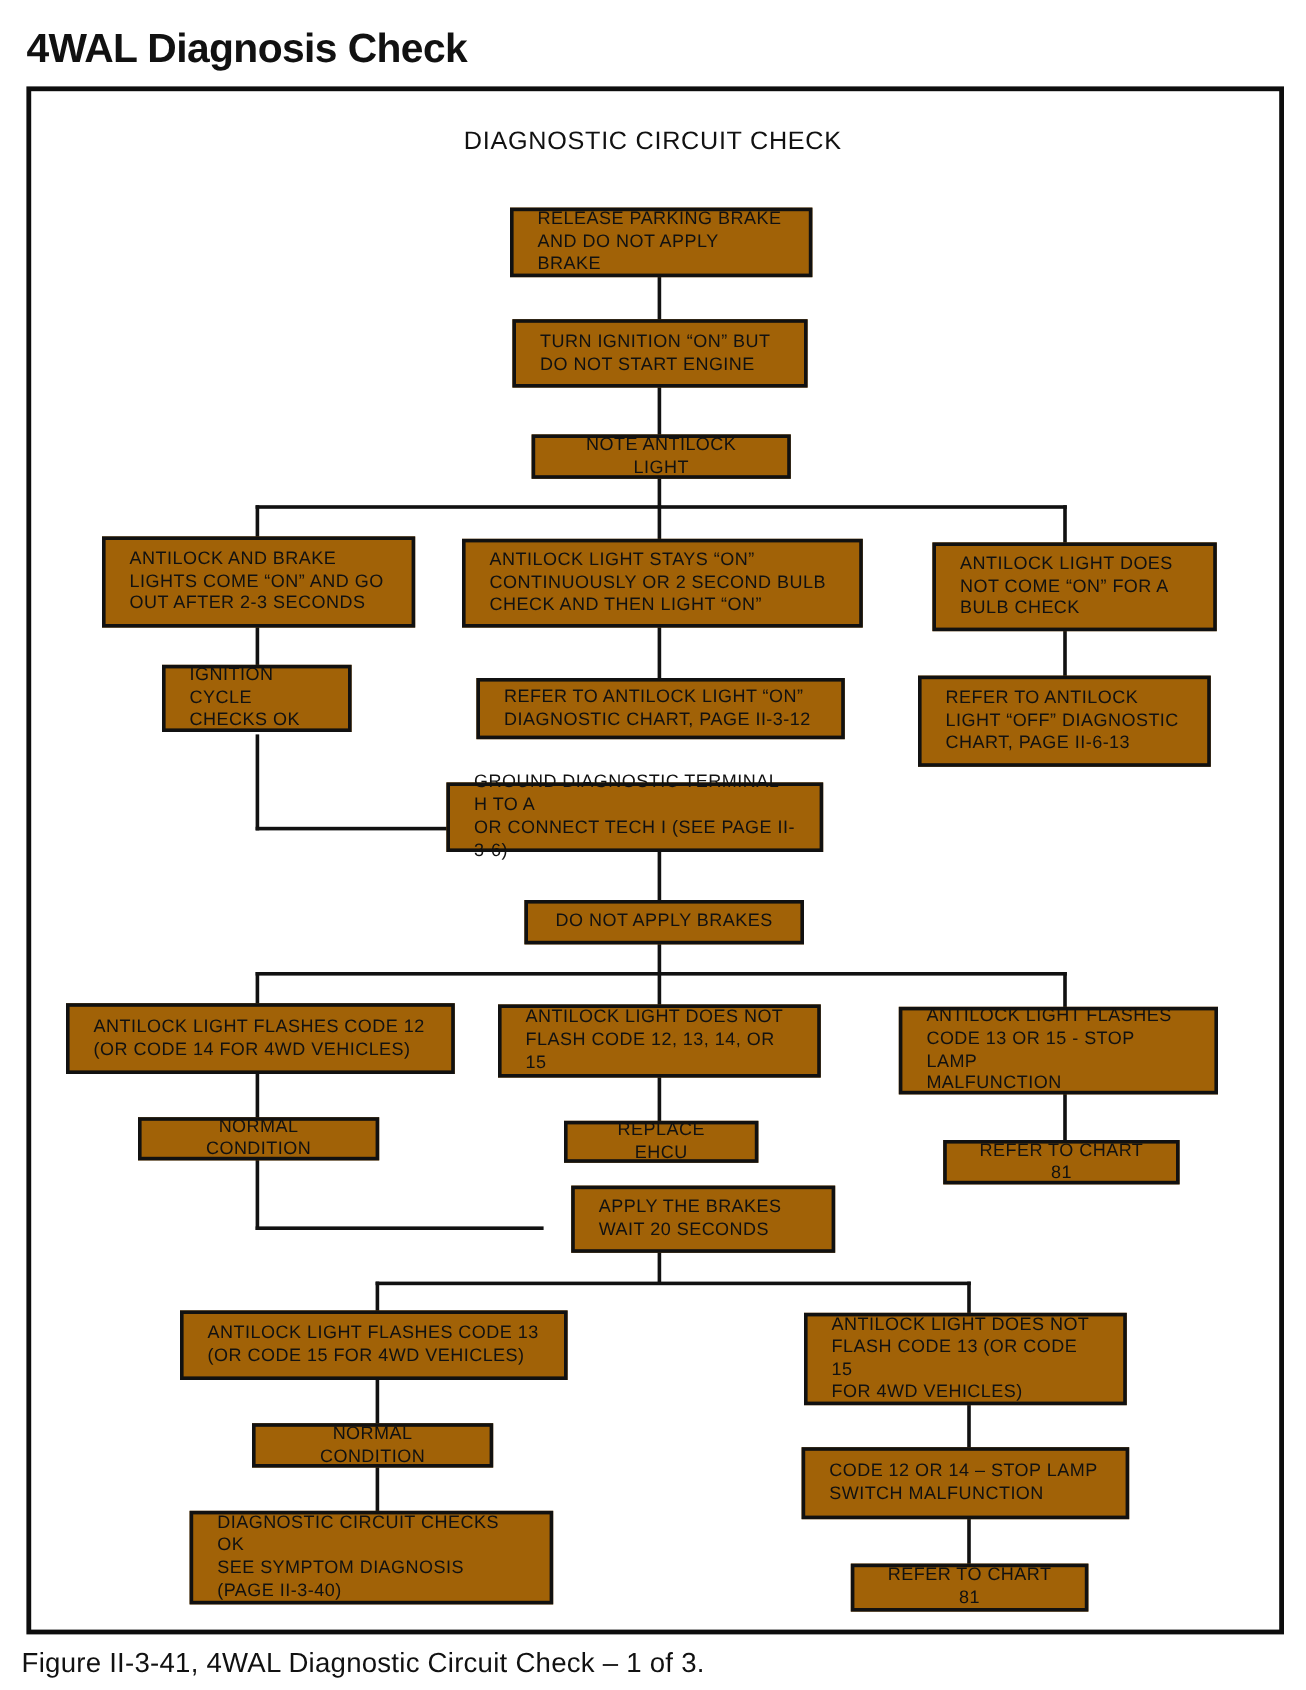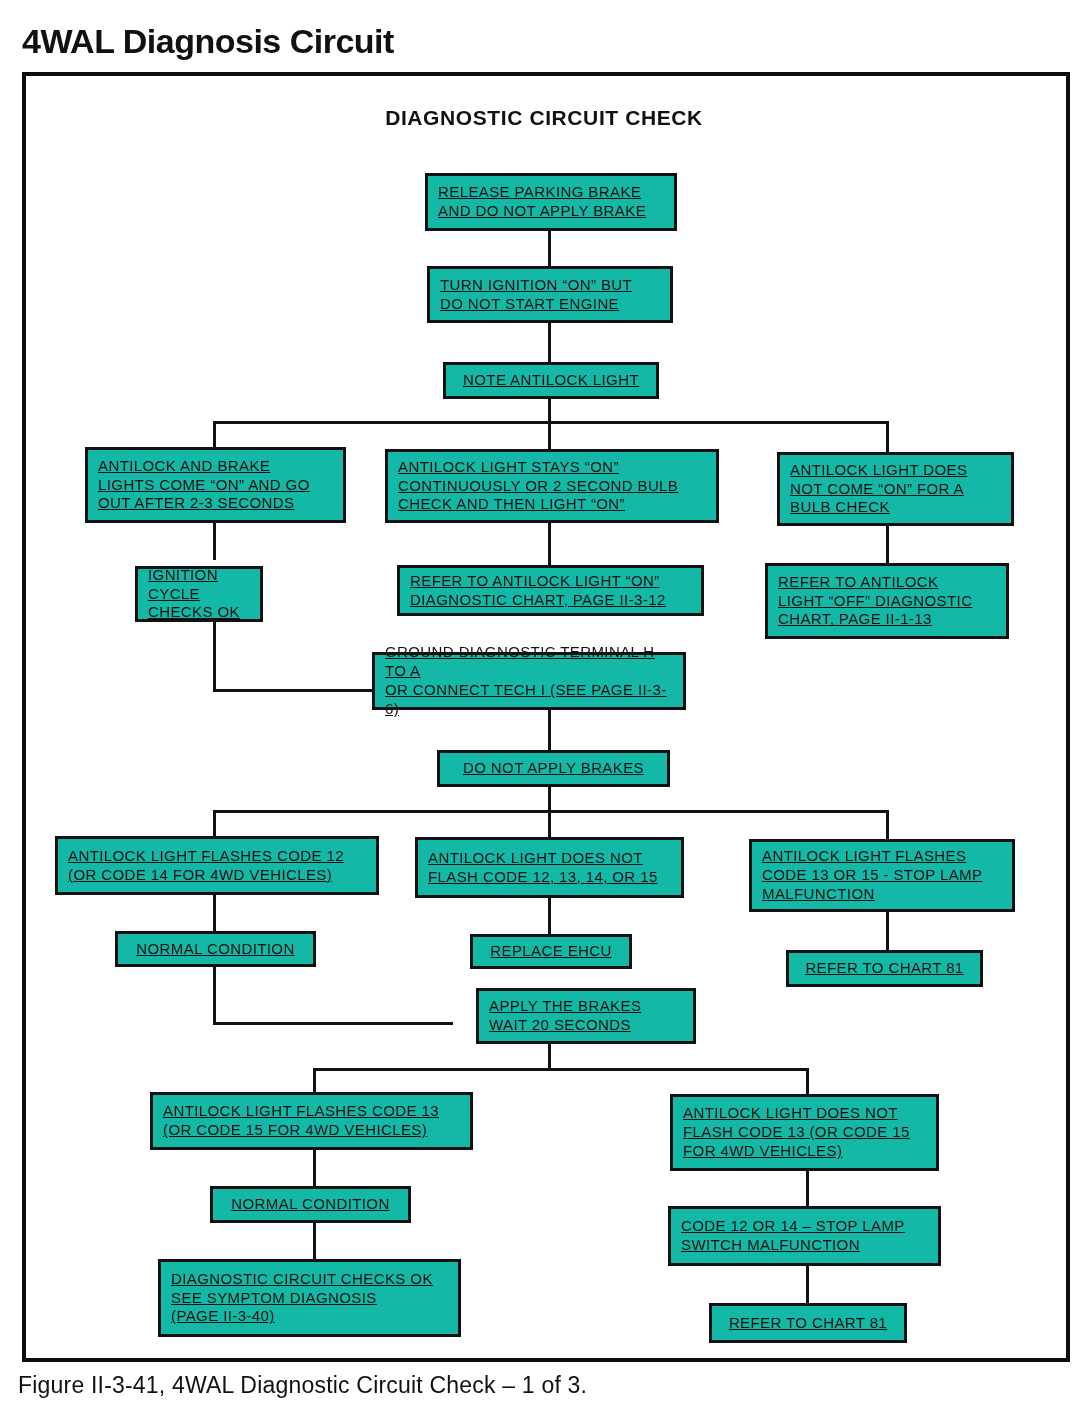"4WAL Diagnosis Circuit" div.page-title { text: Circuit -> Check }
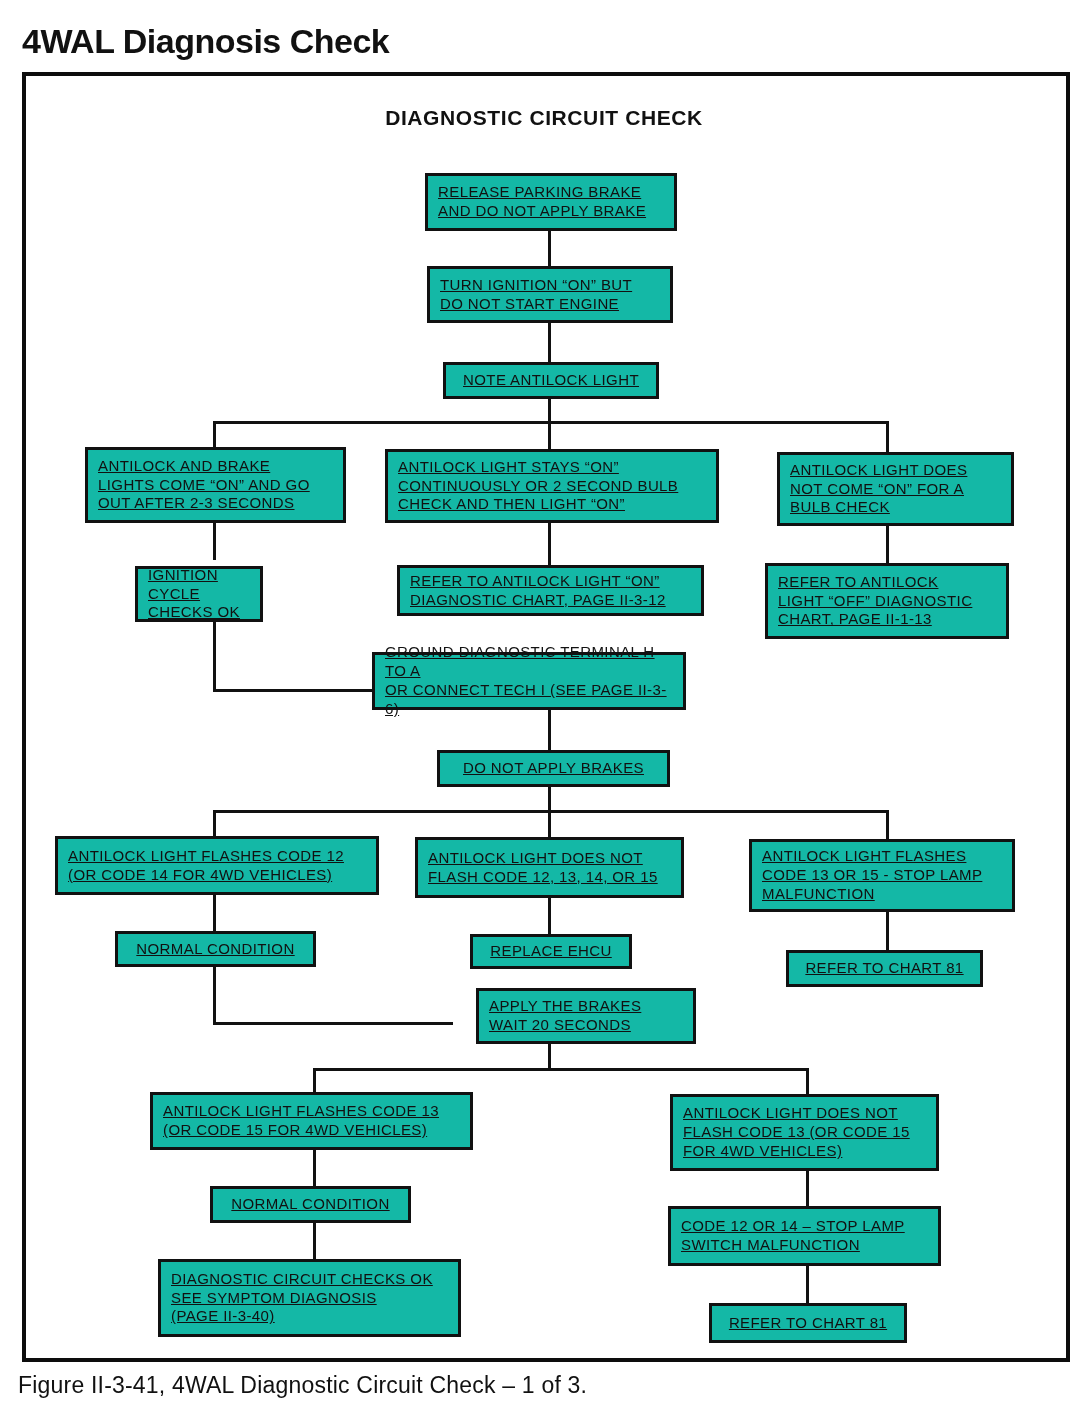"DIAGNOSTIC CIRCUIT CHECK" .chart-heading { font-weight: bold -> normal }
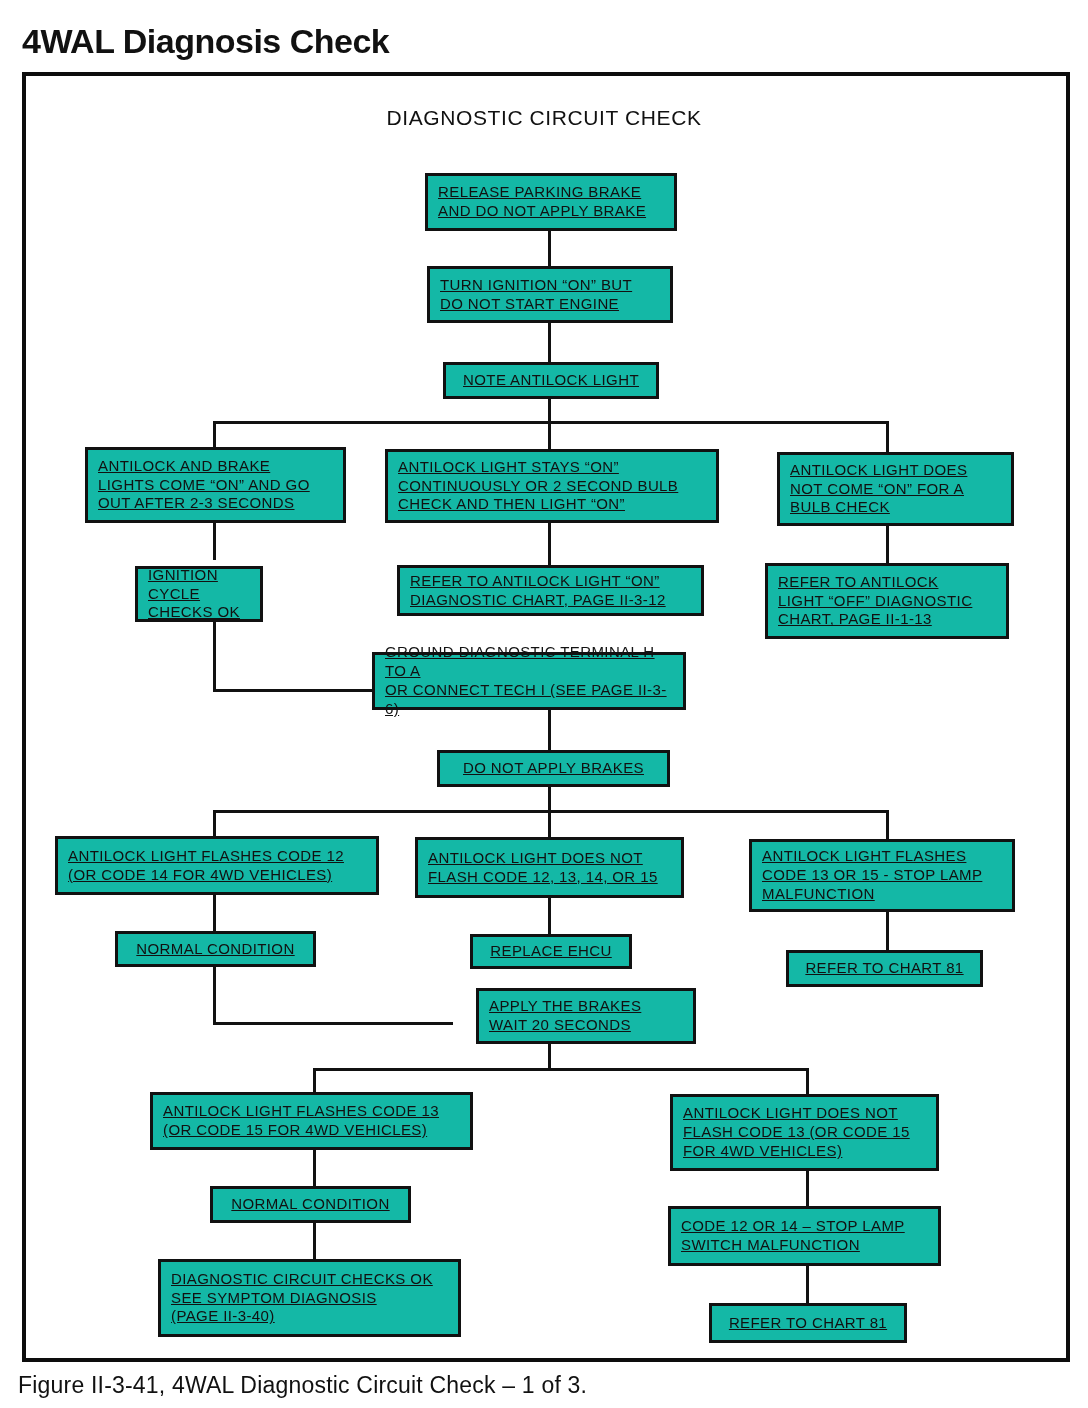"RELEASE PARKING BRAKE" .node { background: #14b8a6 -> #a16207; padding: 4px 10px -> 4px 20px; text-decoration: underline -> none }
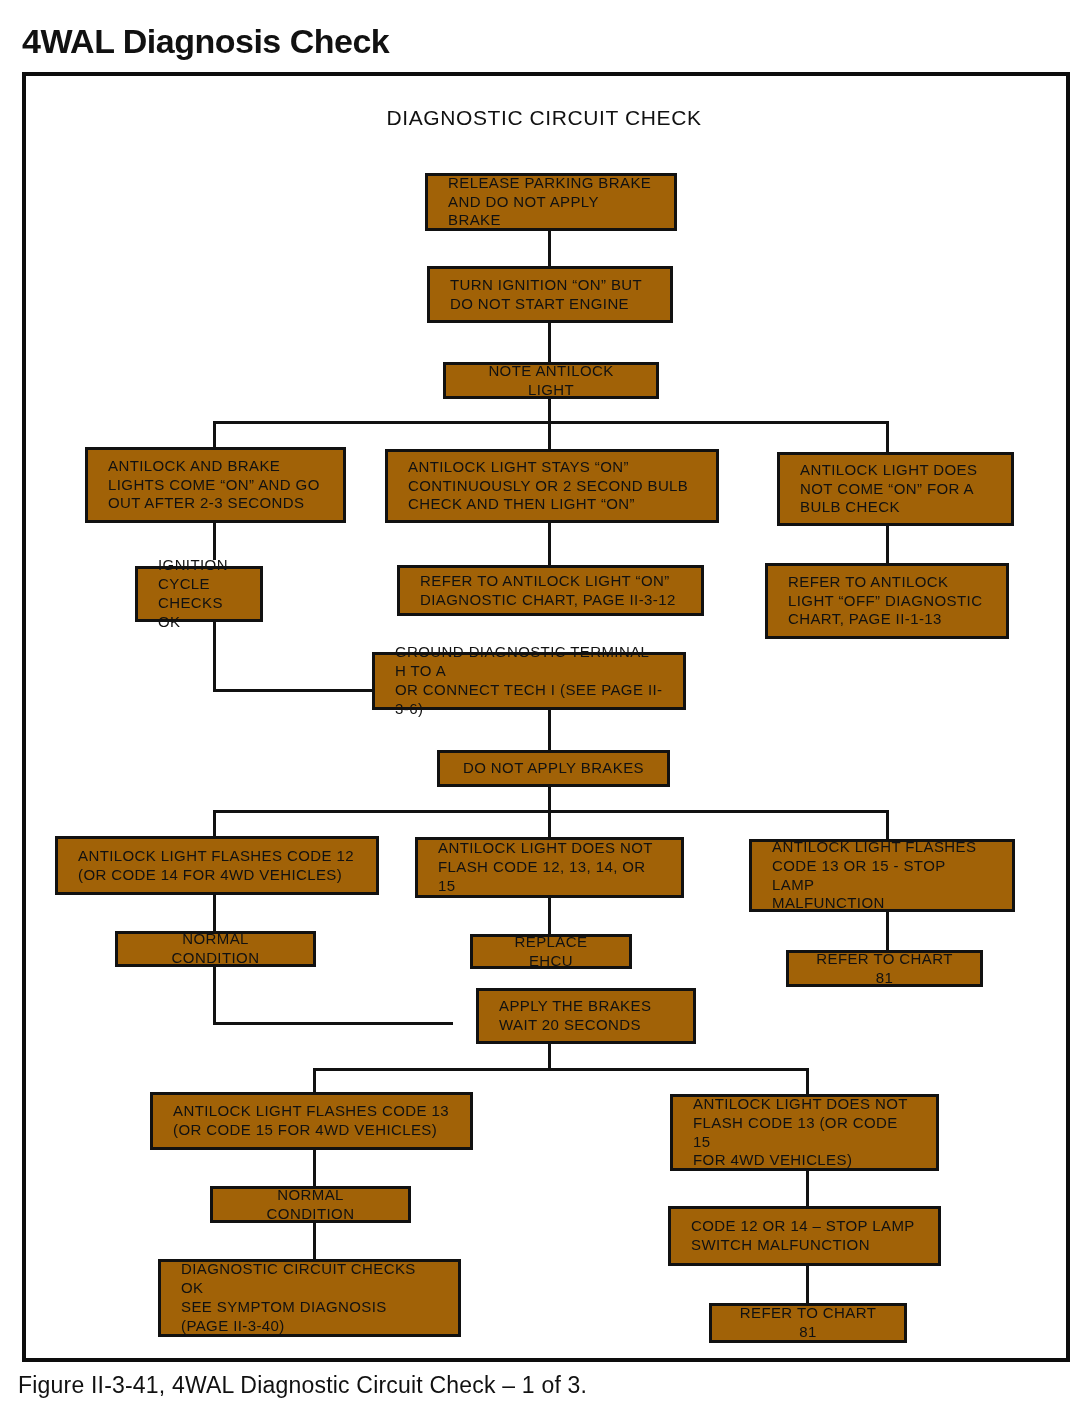"IGNITION CYCLE" div.node { top: 566px -> 554px; width: 128px -> 158px }
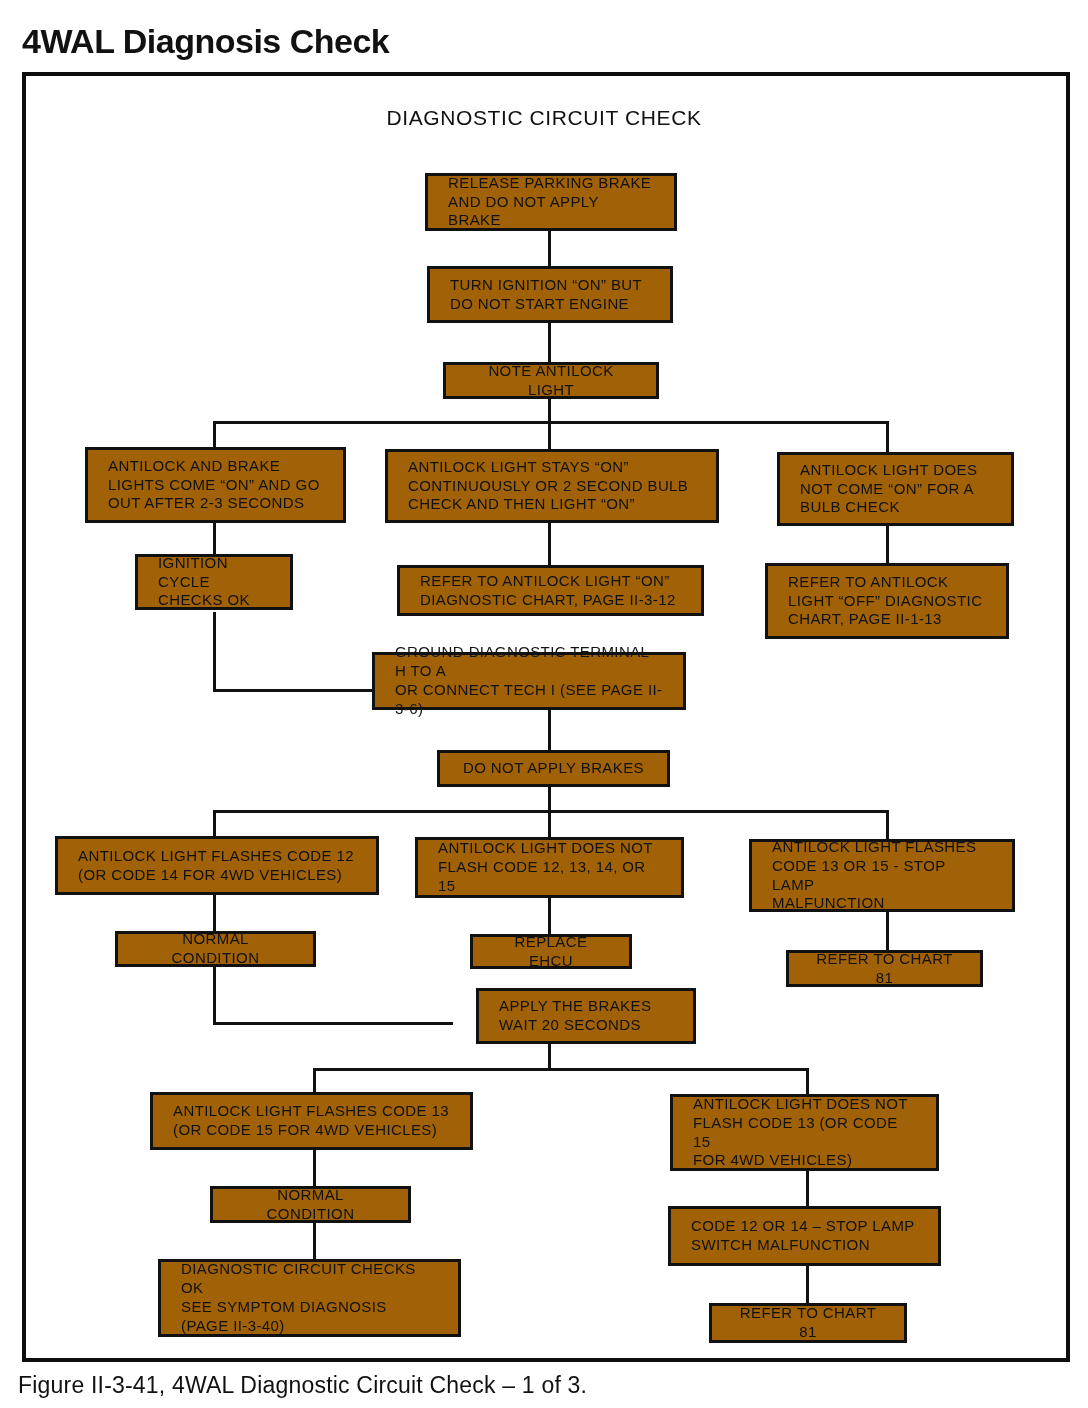"REFER TO ANTILOCK" div.node { text: II-1-13 -> II-6-13 }
